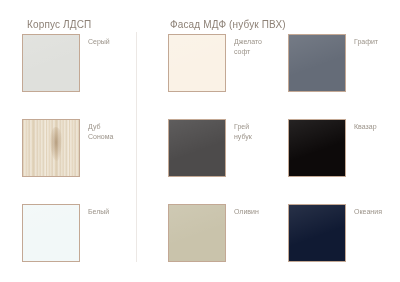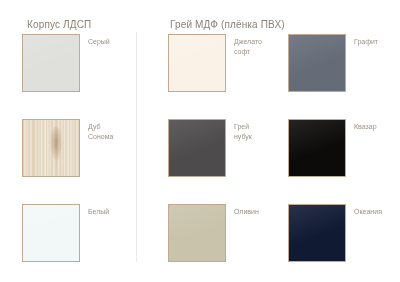"Грей МДФ (плёнка ПВХ)" div.section-header { text: Грей МДФ (плёнка -> Фасад МДФ (нубук }
